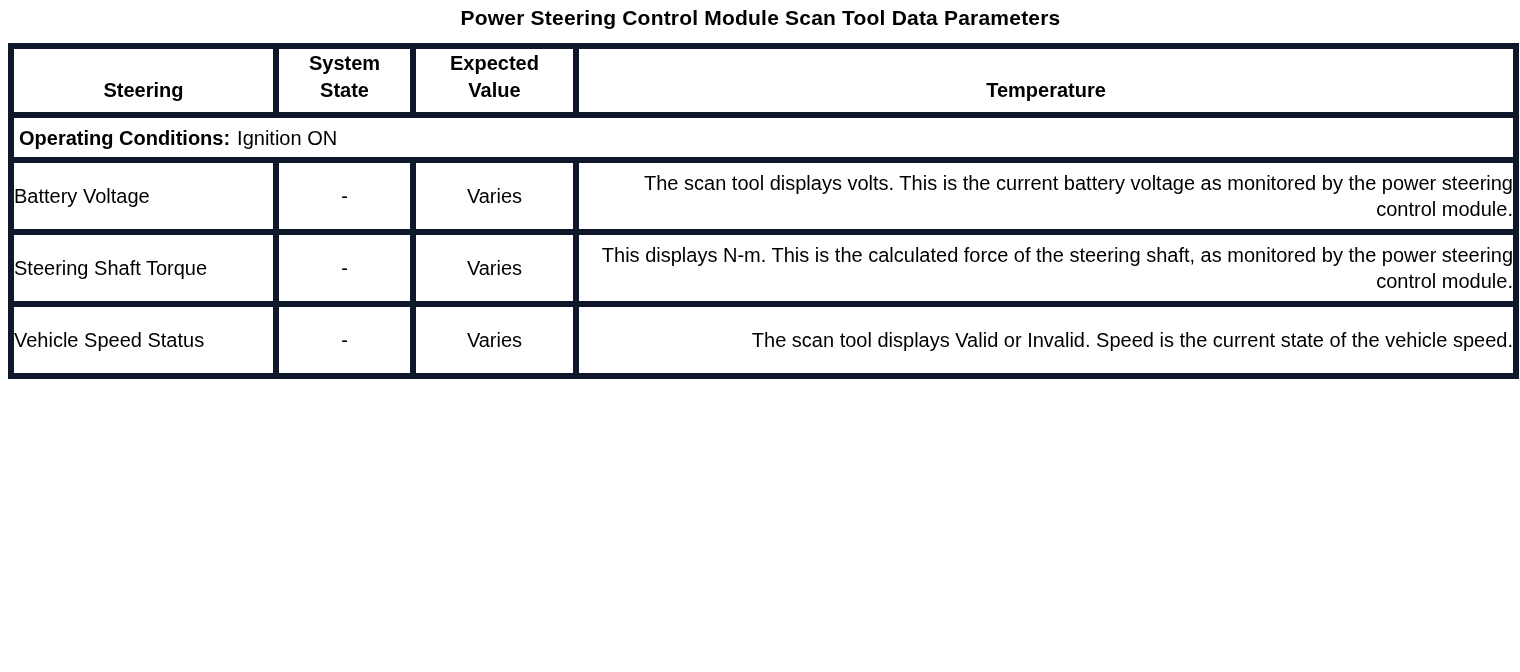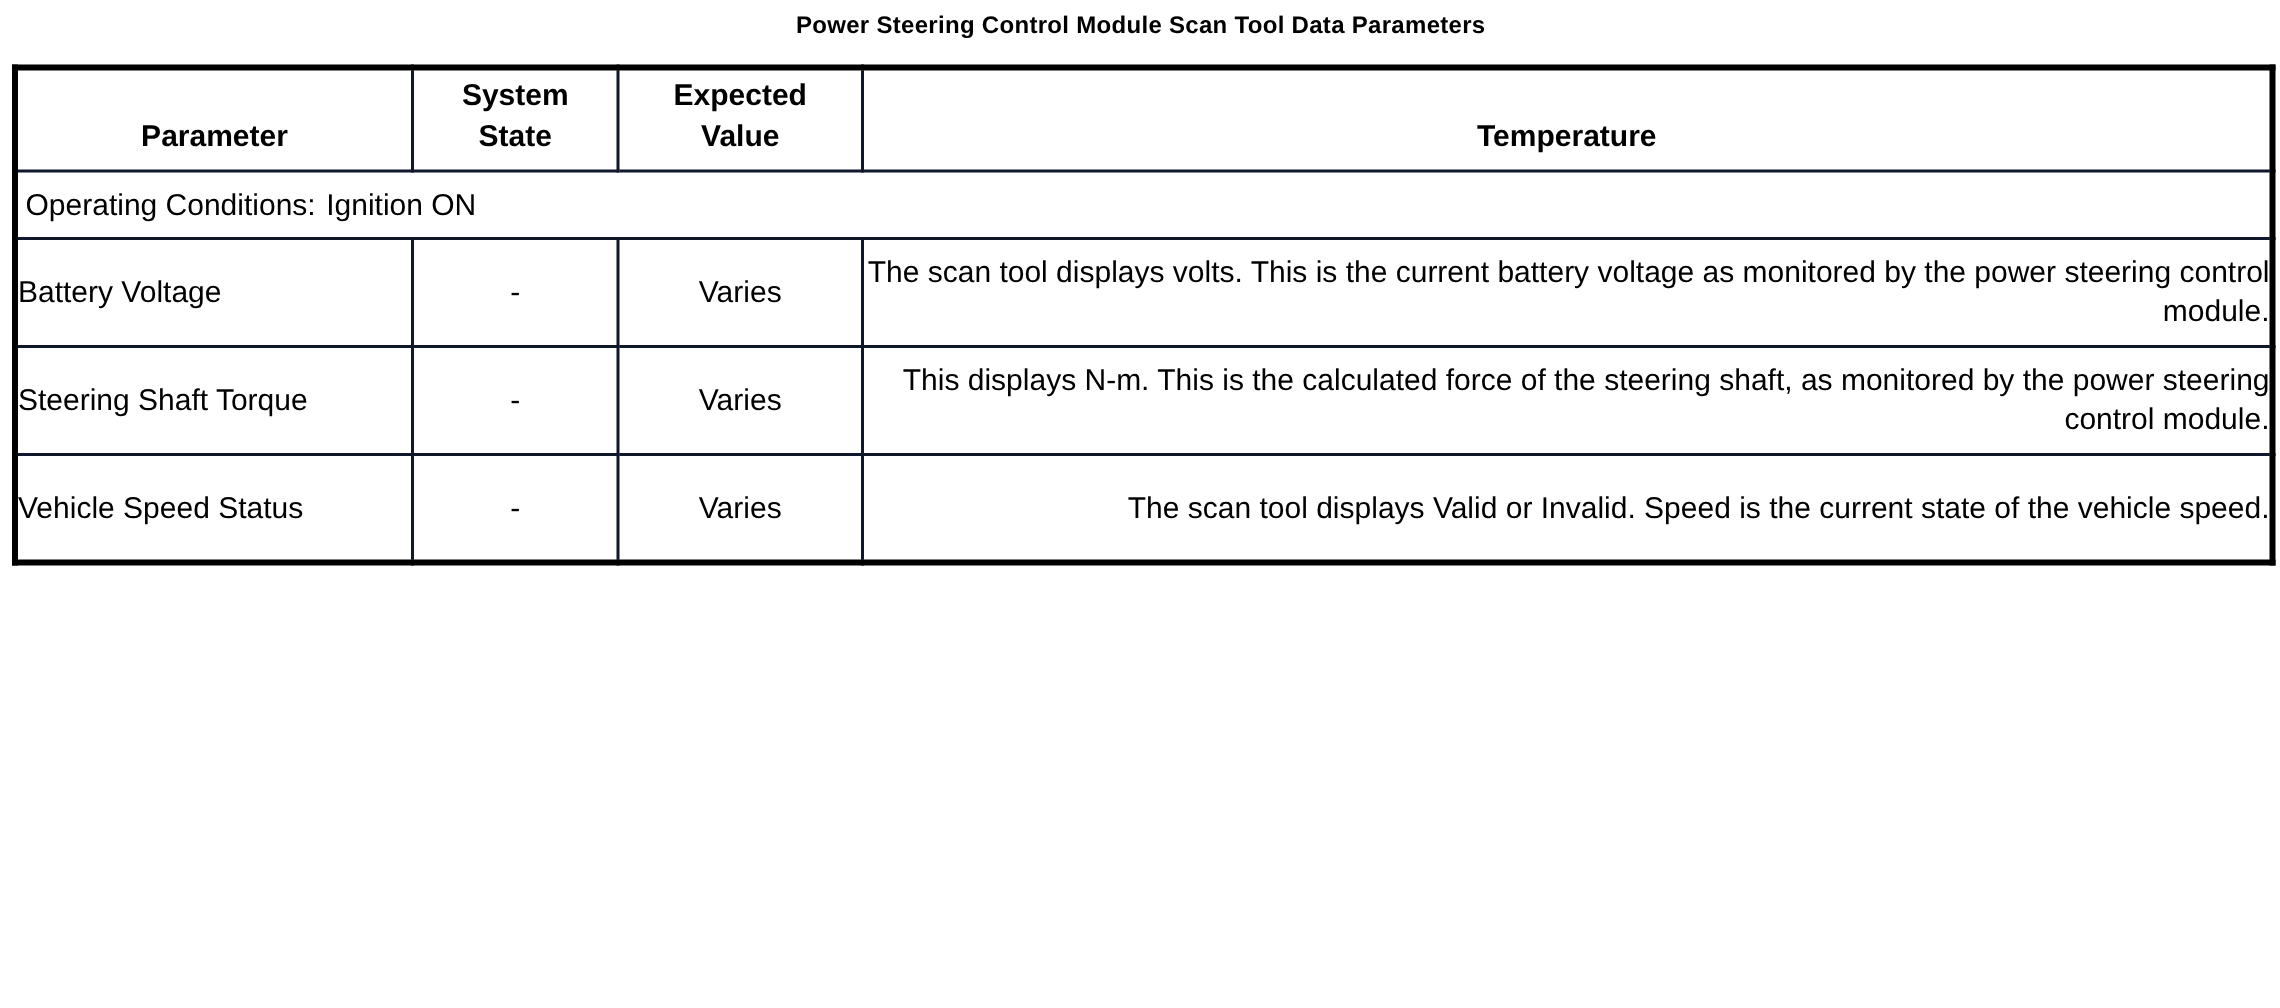"Power Steering Control Module Scan" .doc-title { font-size: 16px -> 21px }
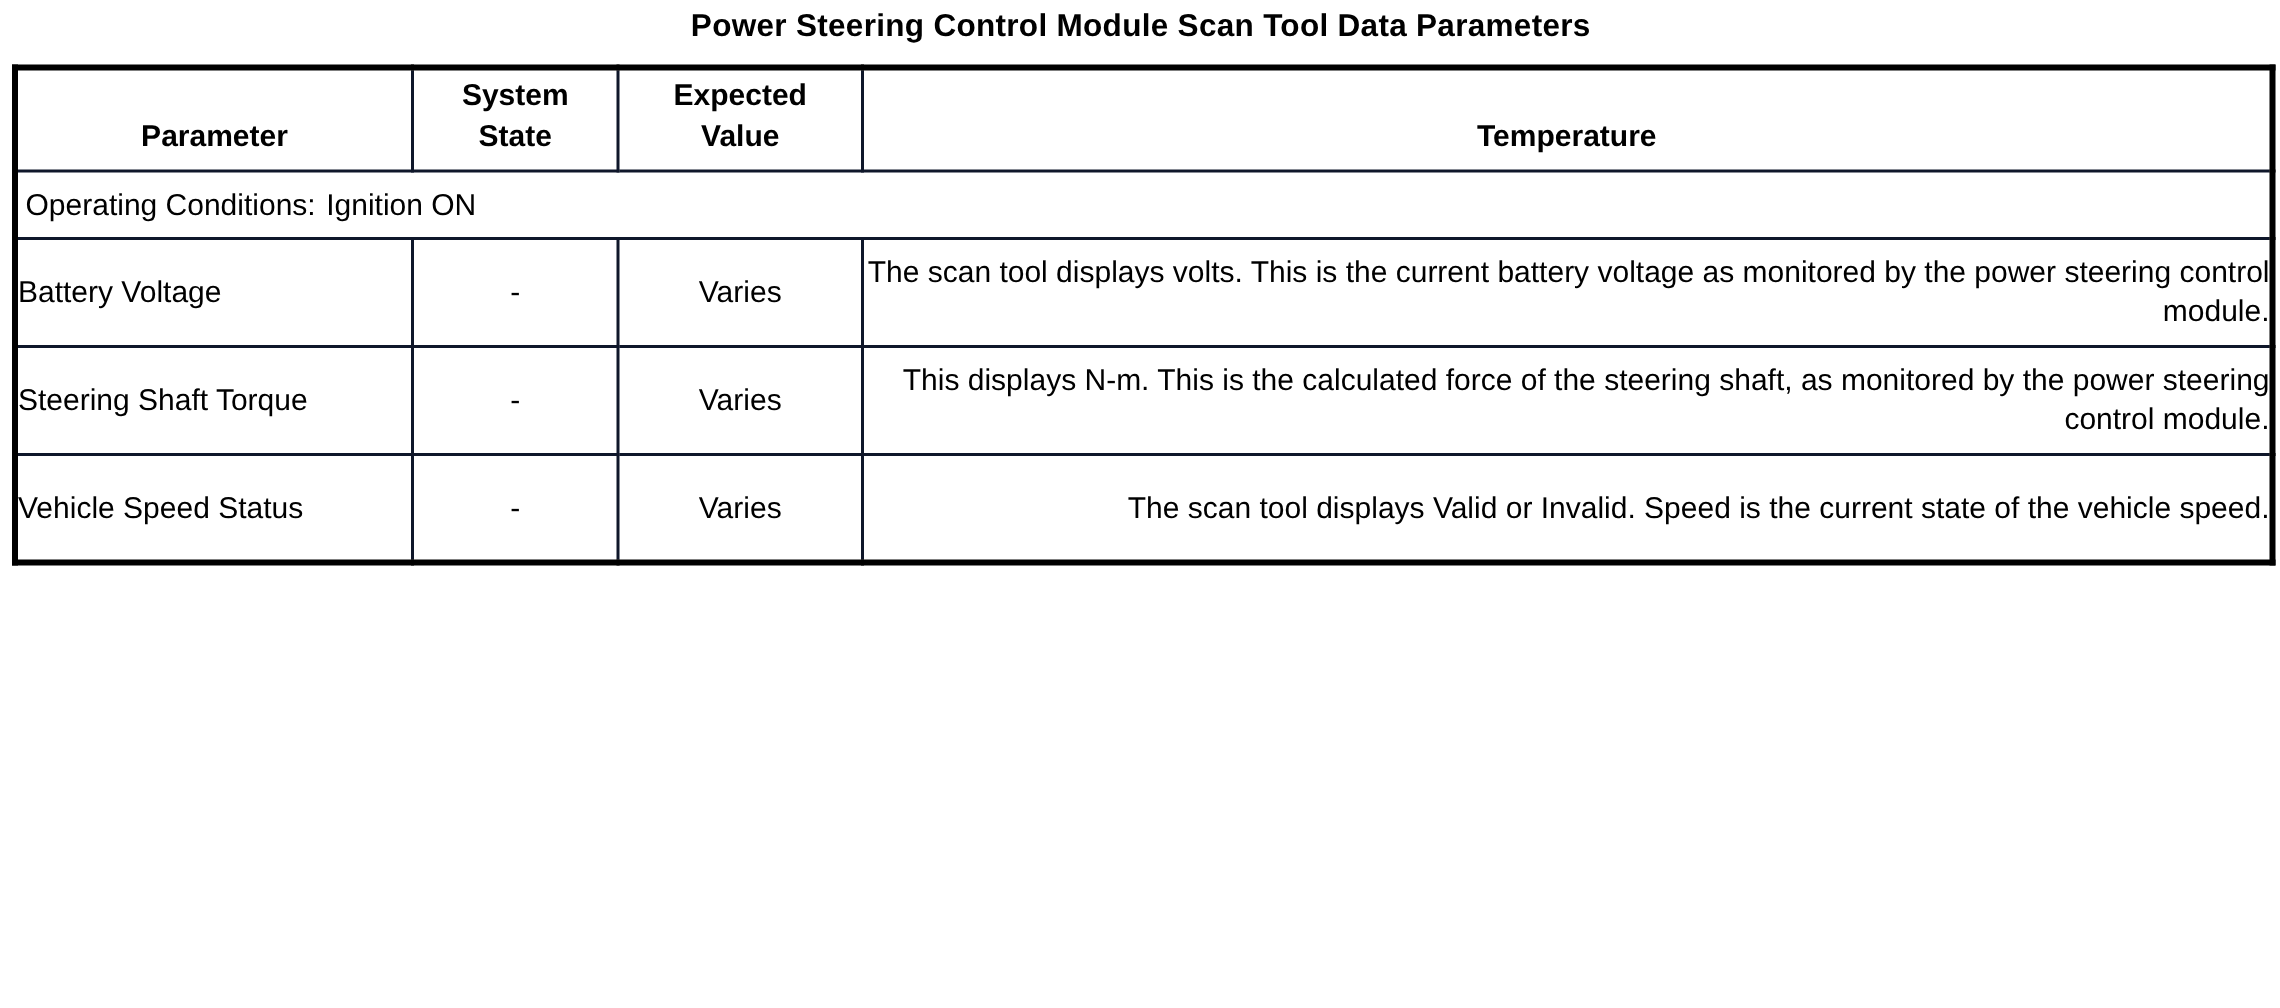"System State" table.scan-table th, table.scan-table td { border: 2px solid #0f172a -> 6px solid #0f172a }
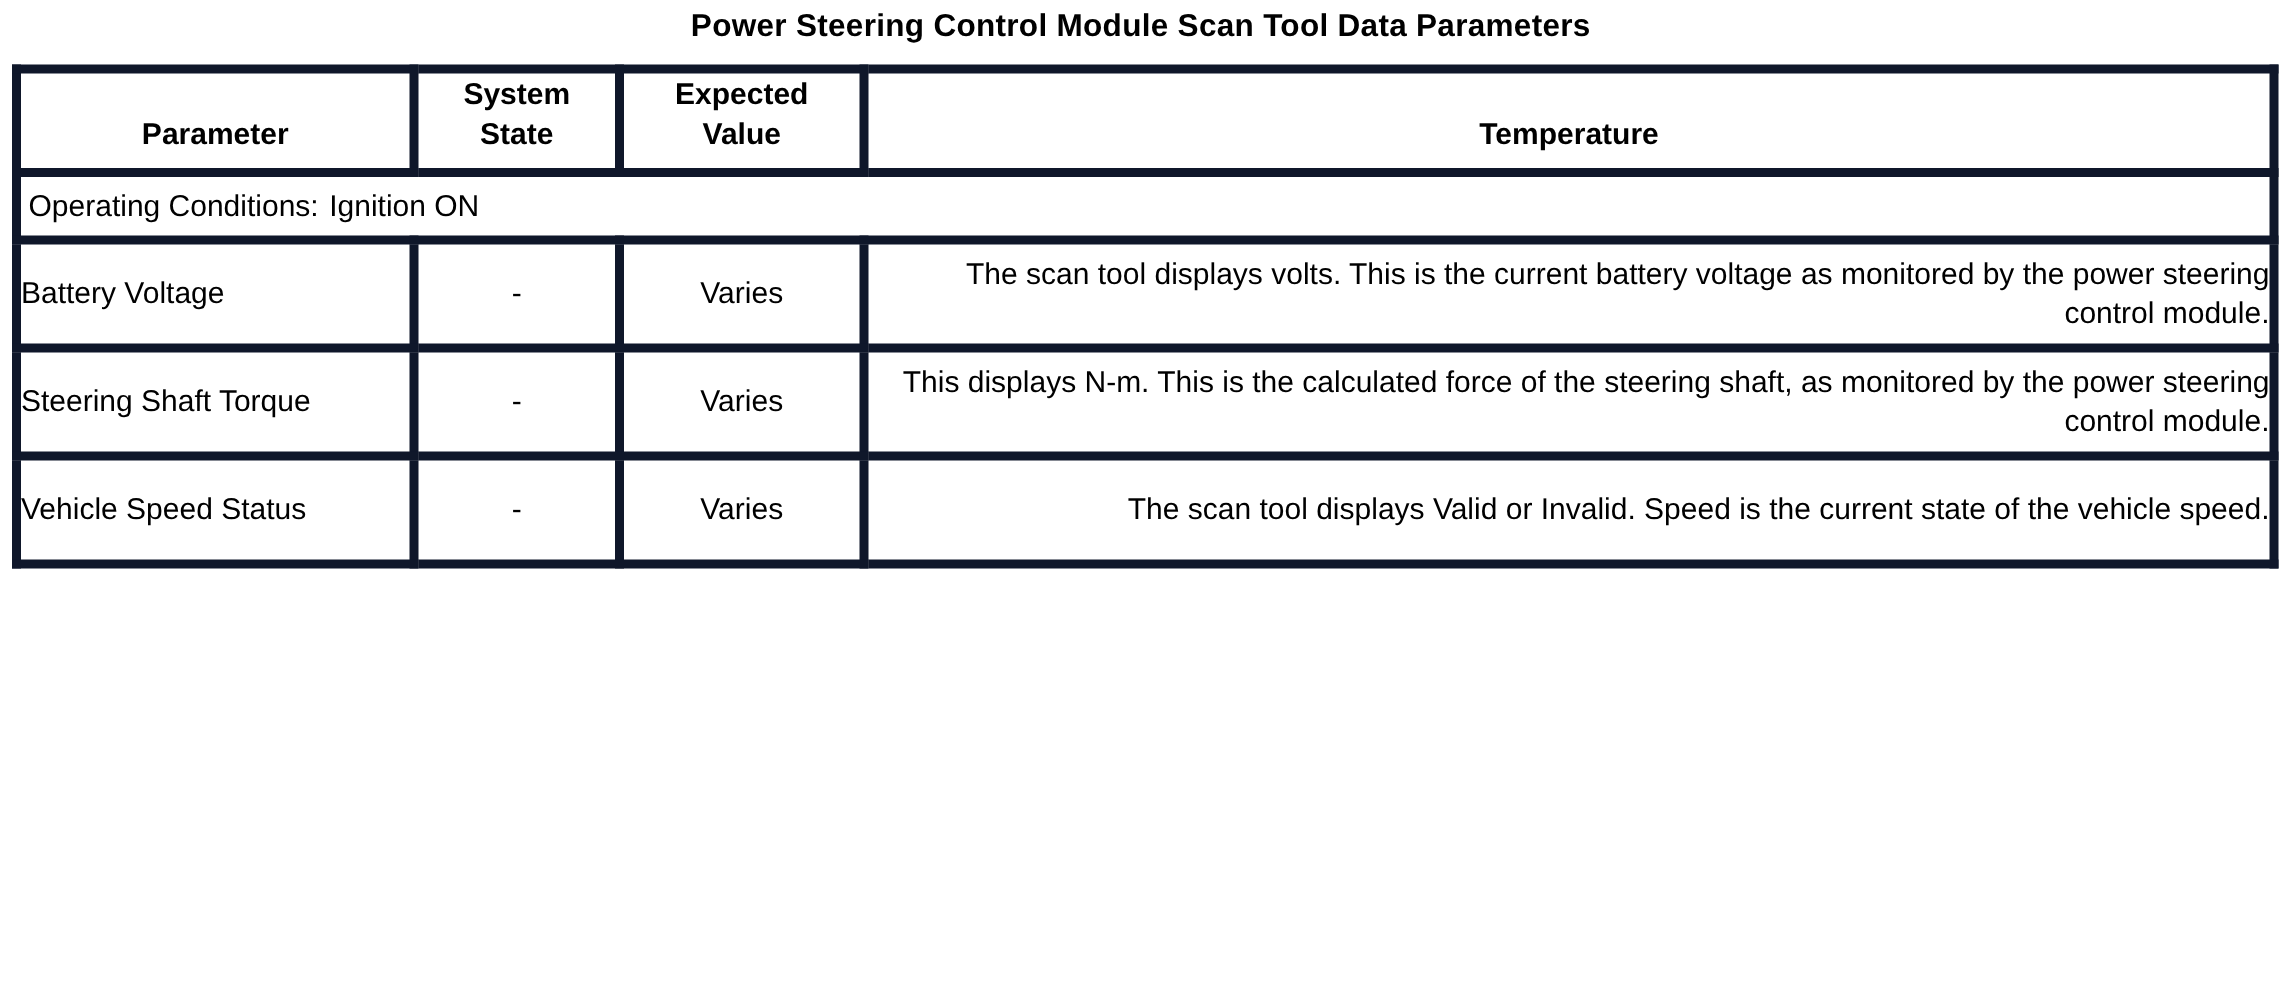"Parameter" th.h-param { text: Parameter -> Steering }
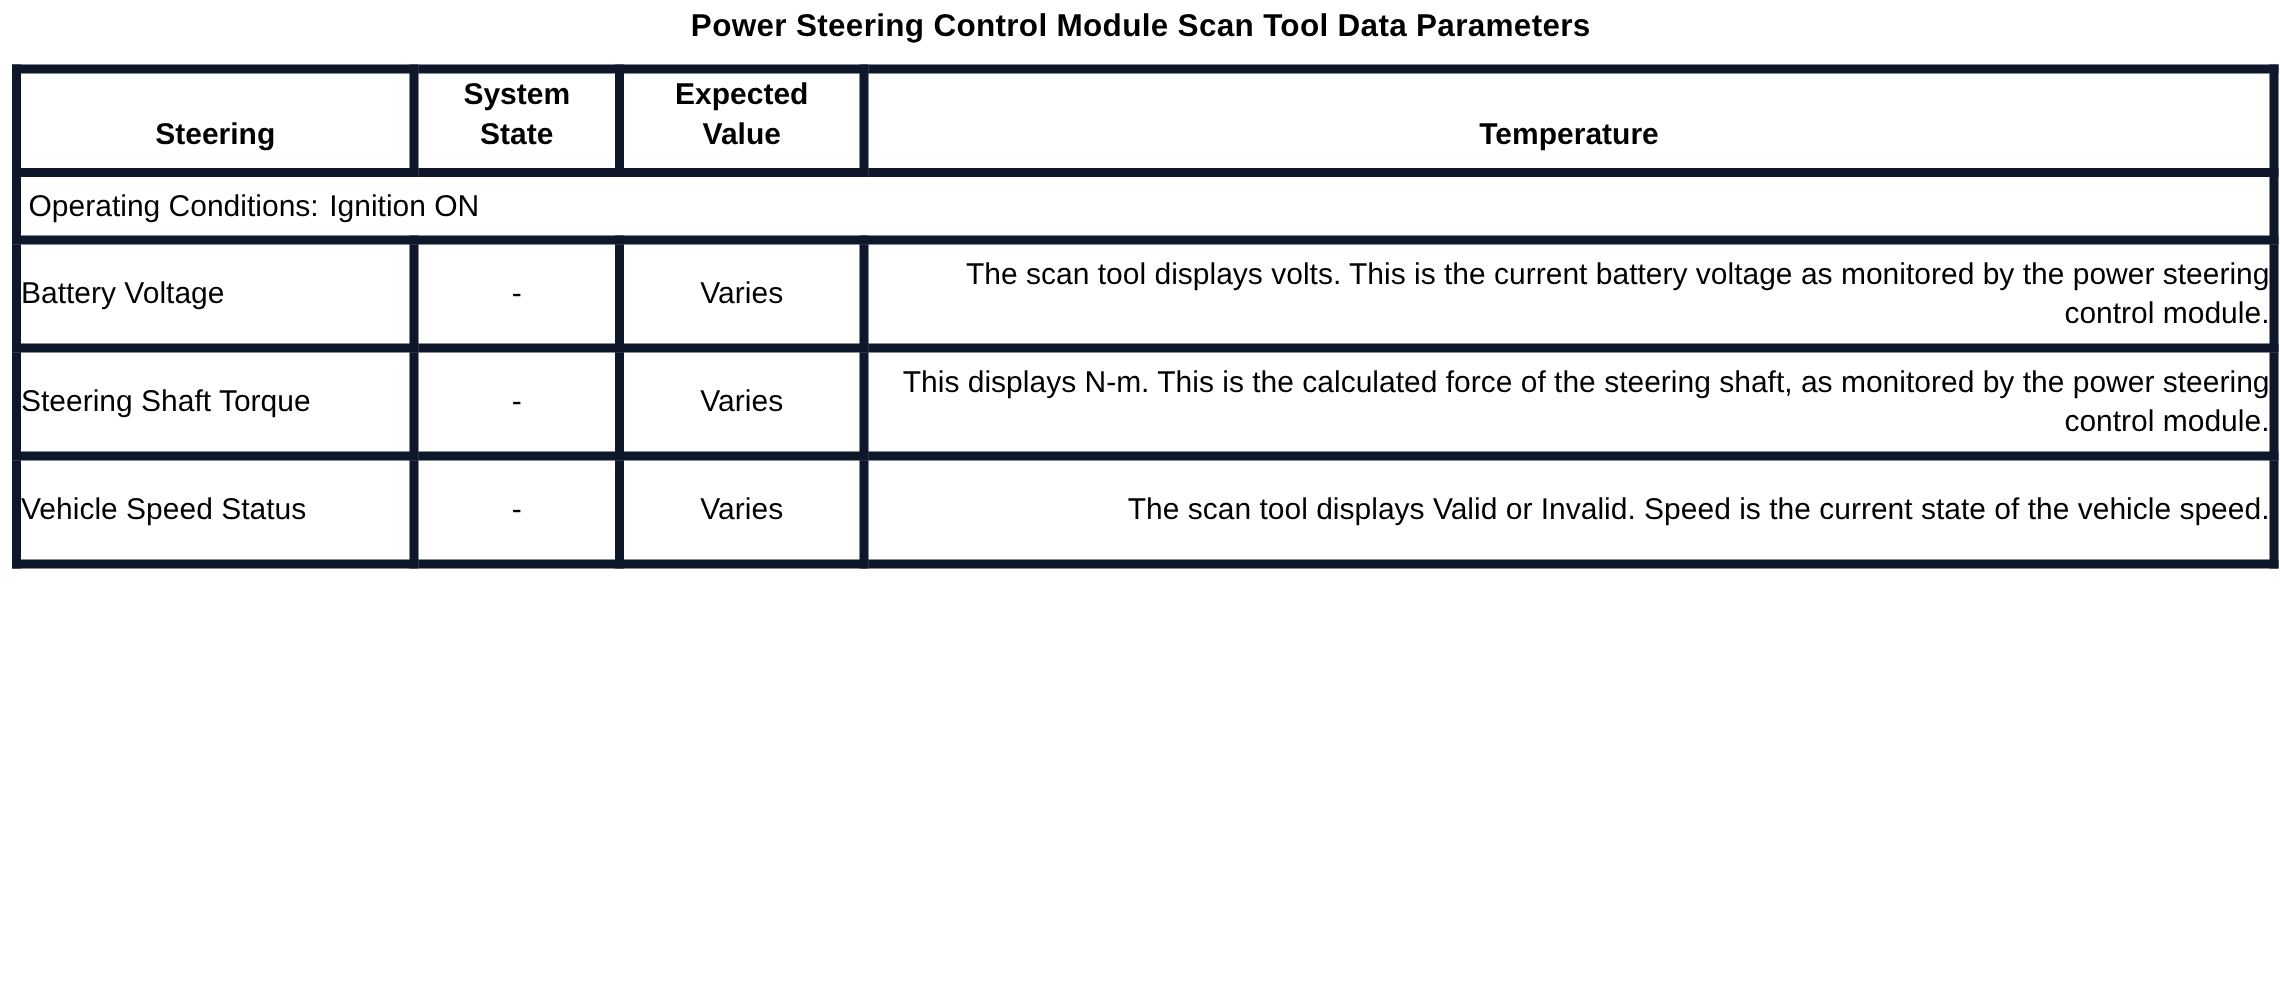"Operating Conditions:" .section-label { font-weight: normal -> bold }
